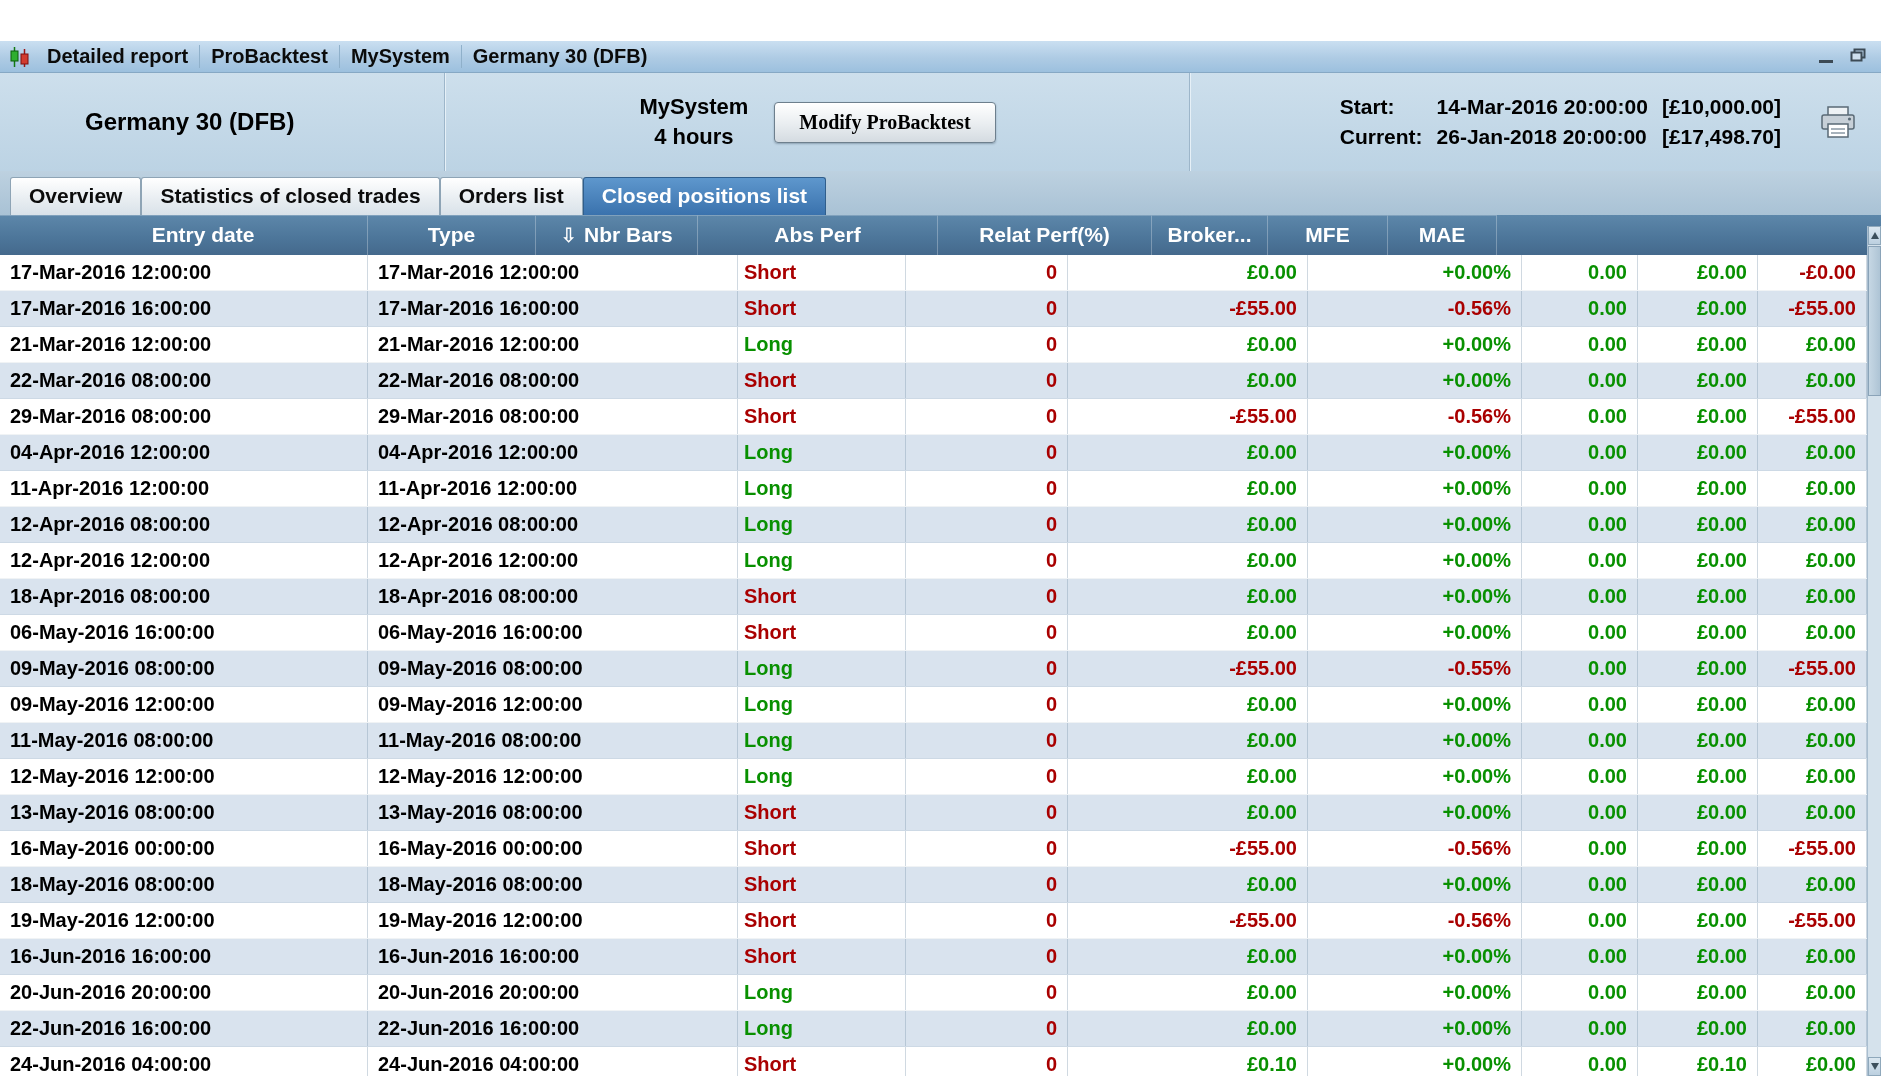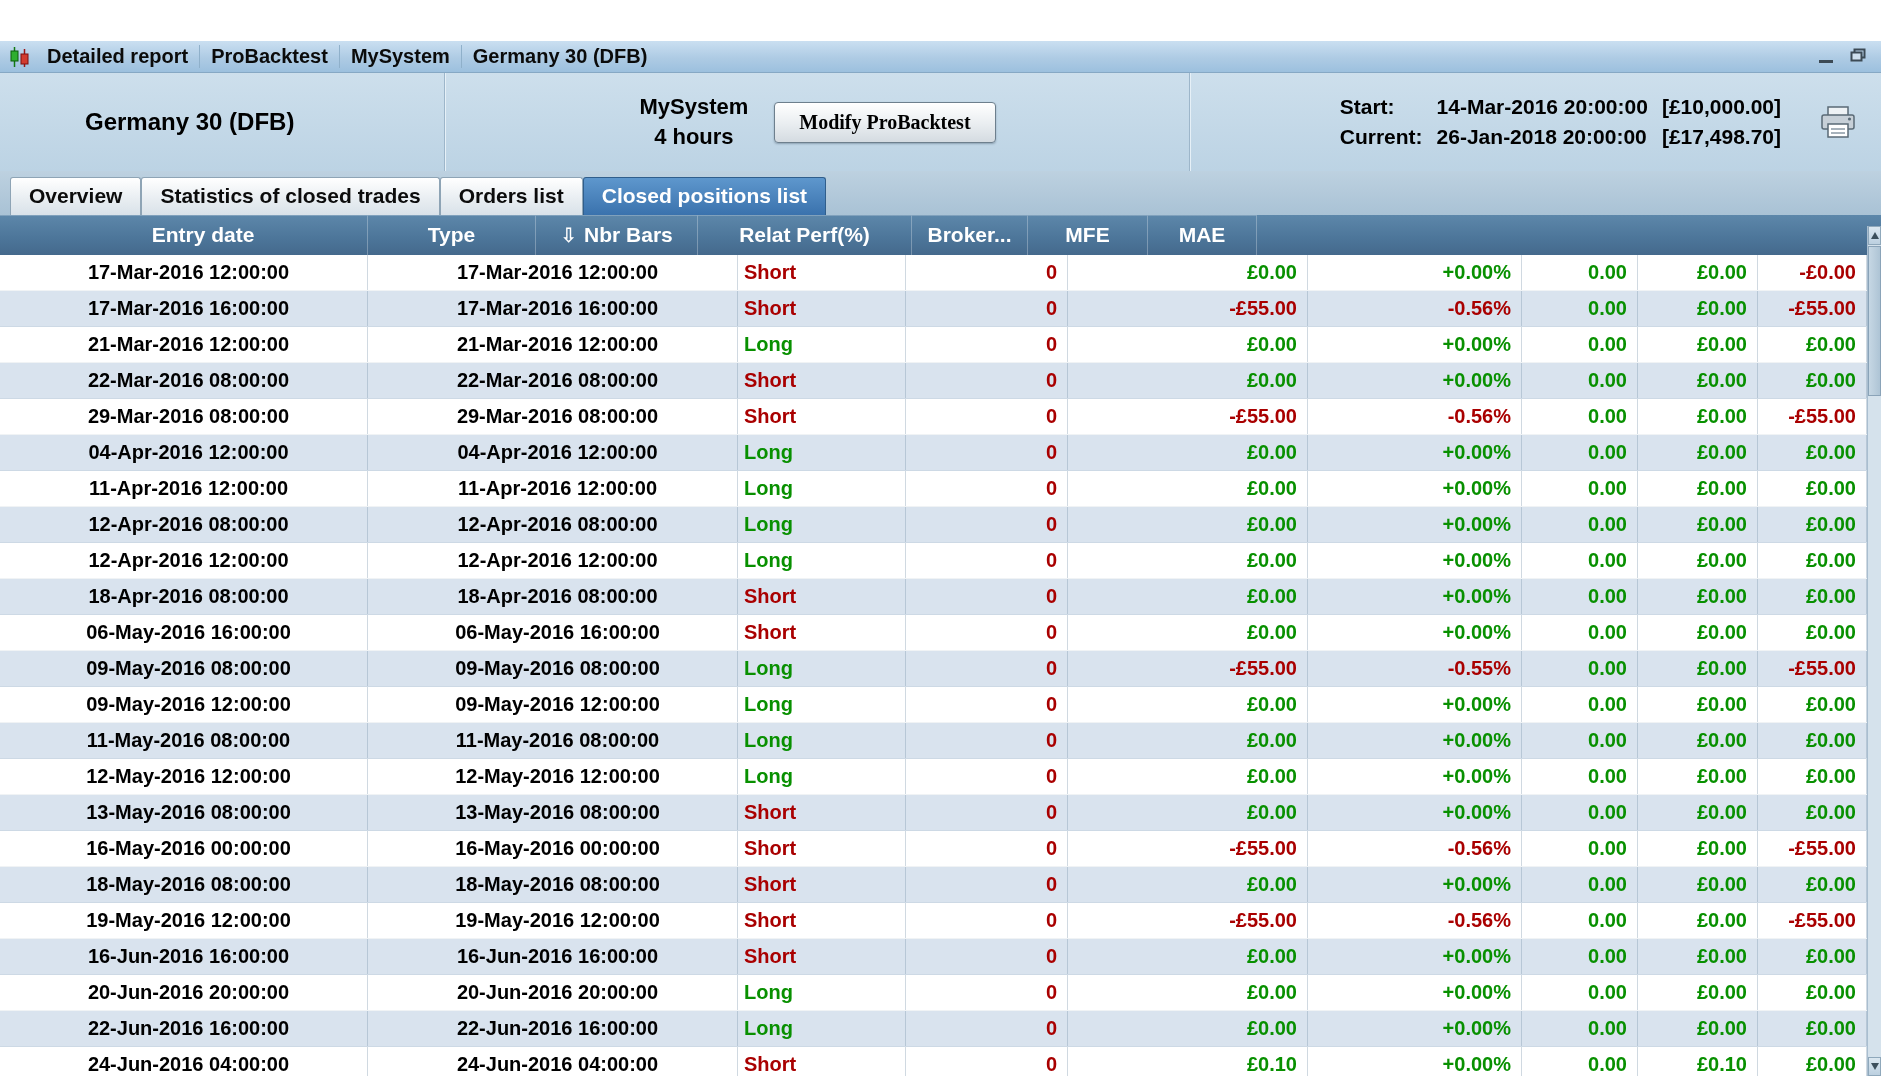"Abs Perf" div.hcell { html: none -> <div><span>Abs Perf</span></div> }
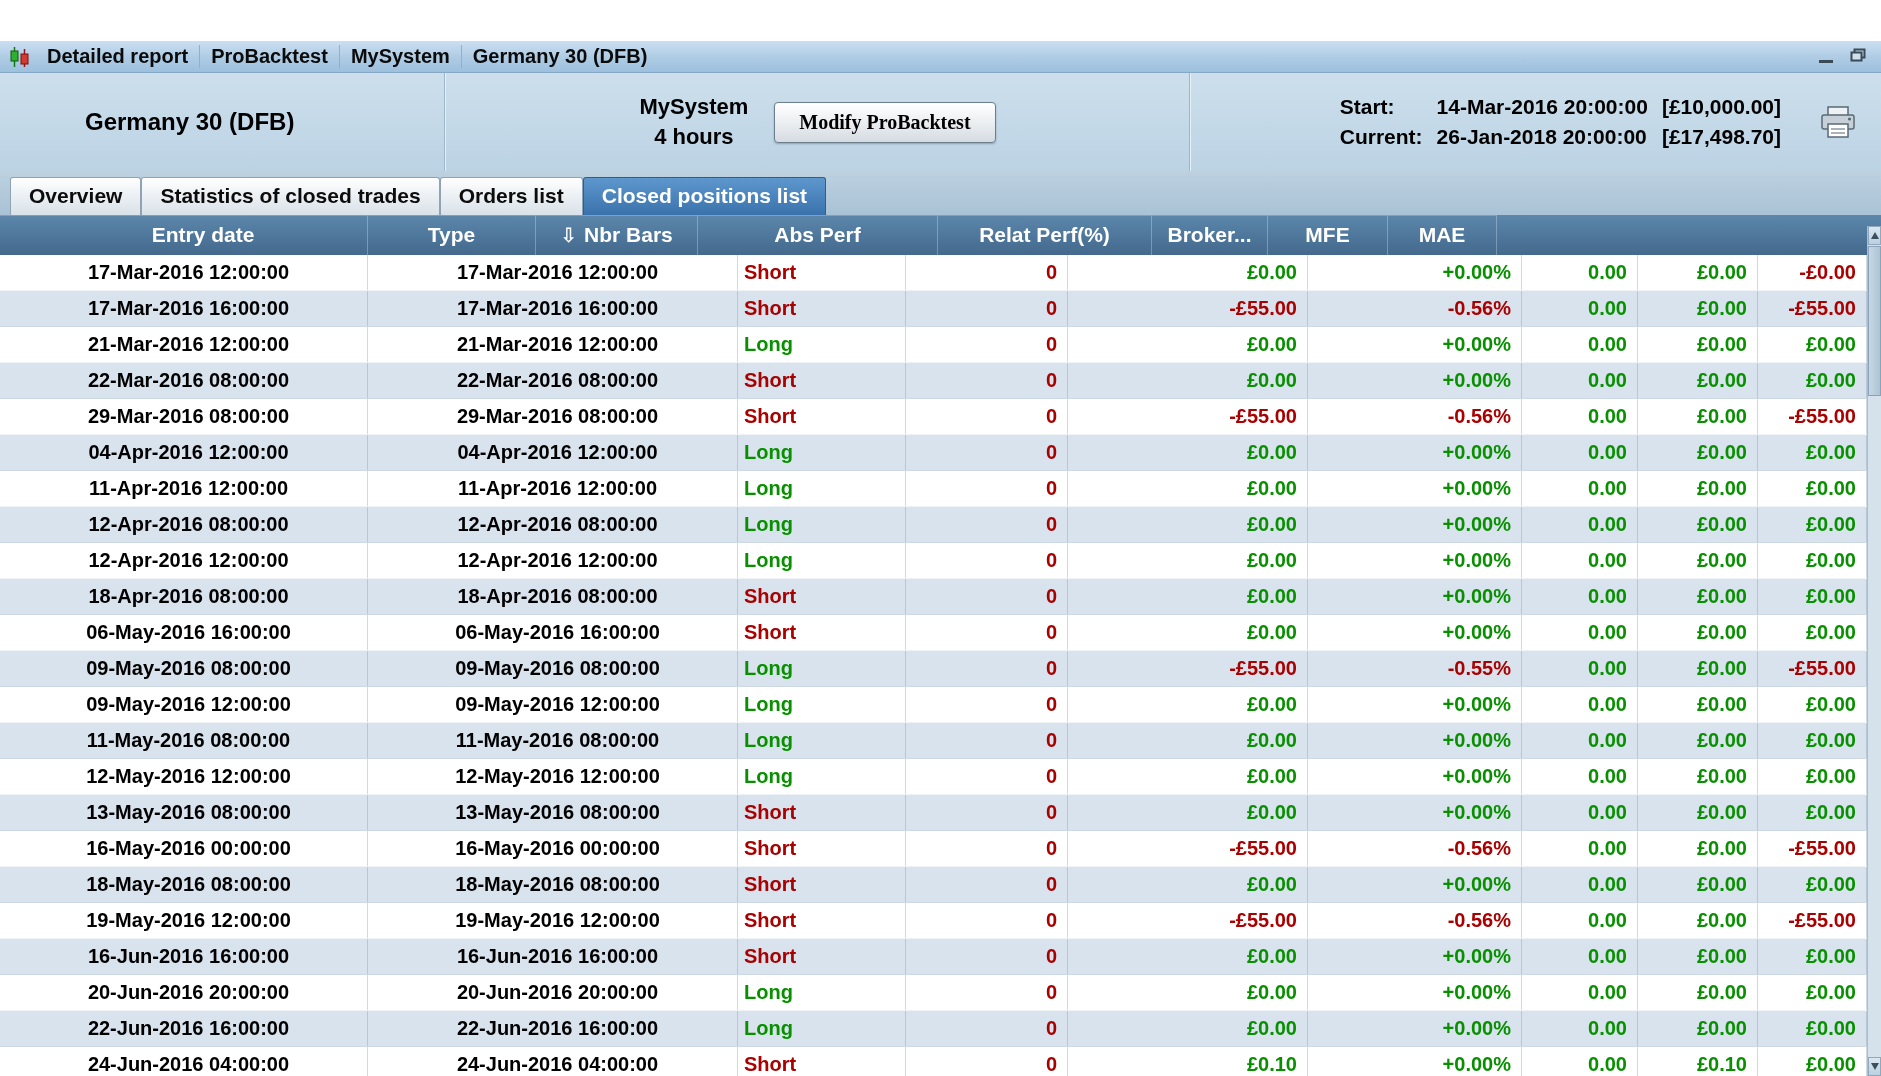"17-Mar-2016 12:00:00" .cell.a-left { text-align: center -> left }
